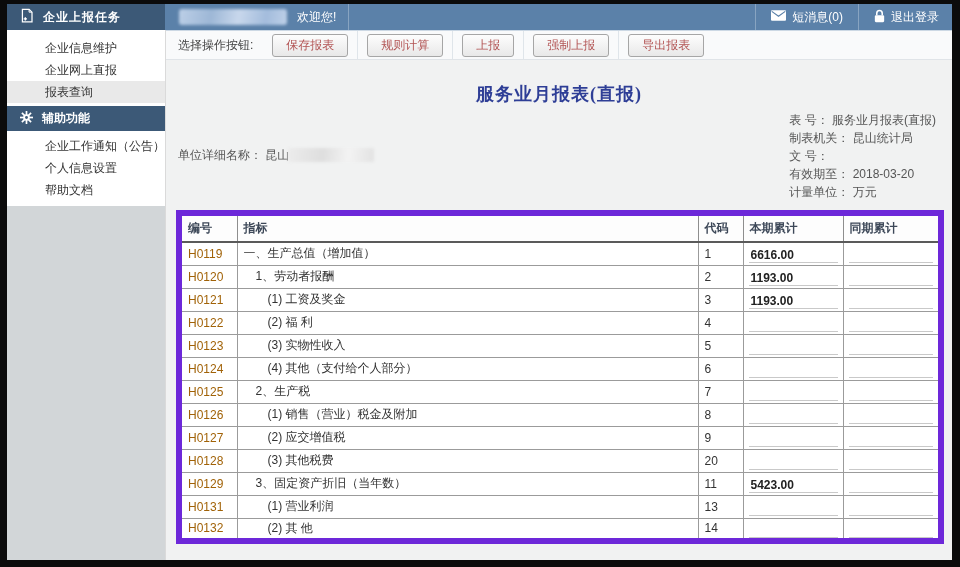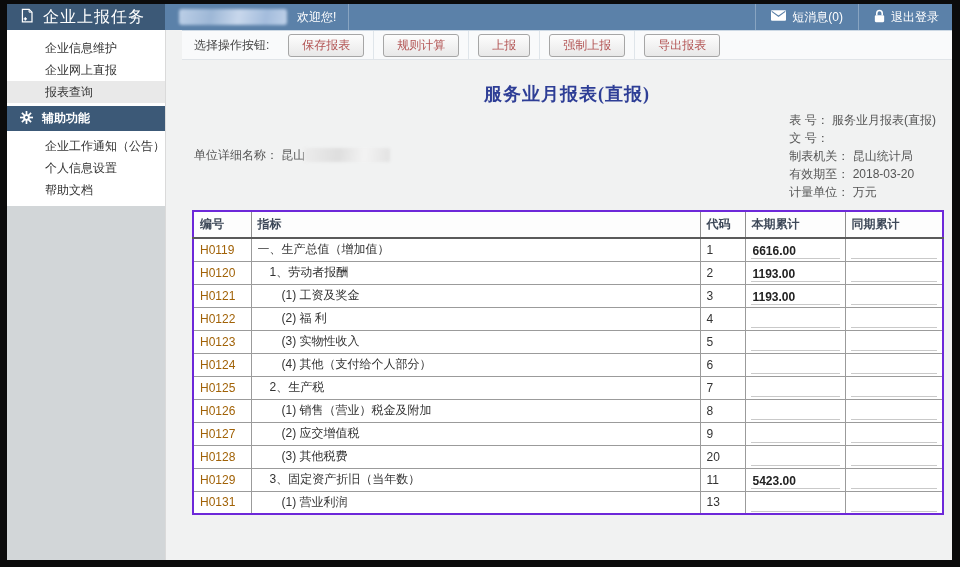"企业上报任务" .app-title { font-size: 16px -> 12px; font-weight: normal -> bold }
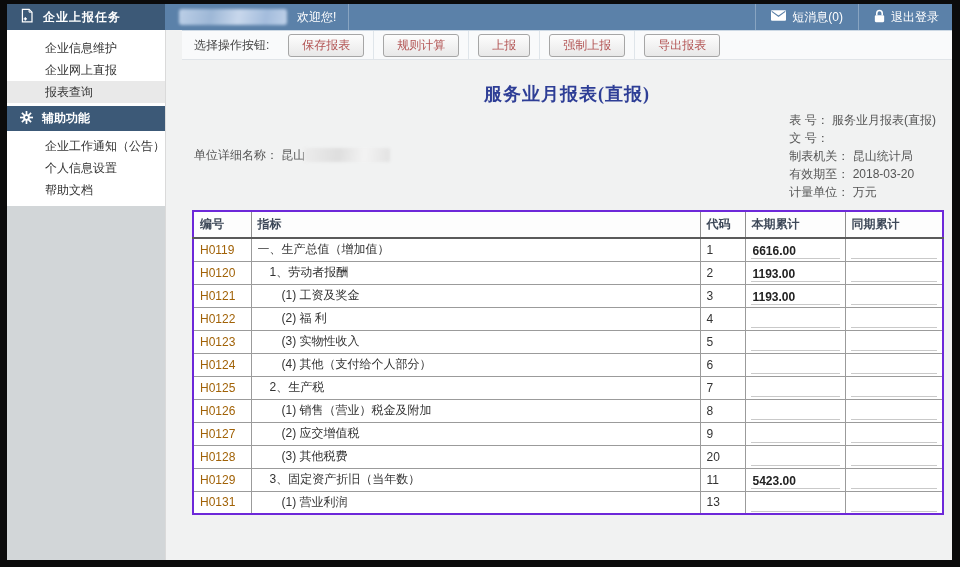"企业信息维护" .body-row { gap: 16px -> none }
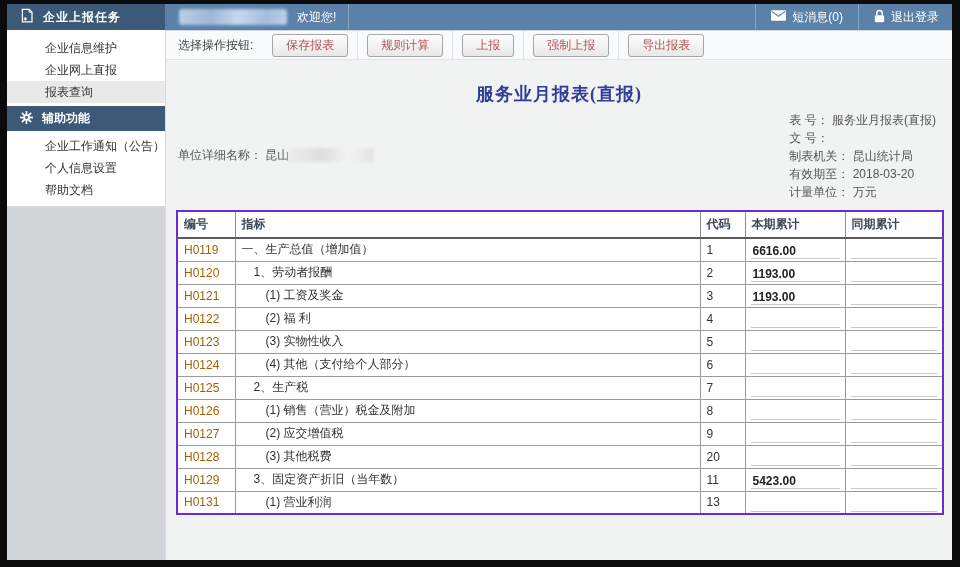"文 号：" div.meta-line { order: before "制表机关： 昆山统计局" -> after "制表机关： 昆山统计局" }
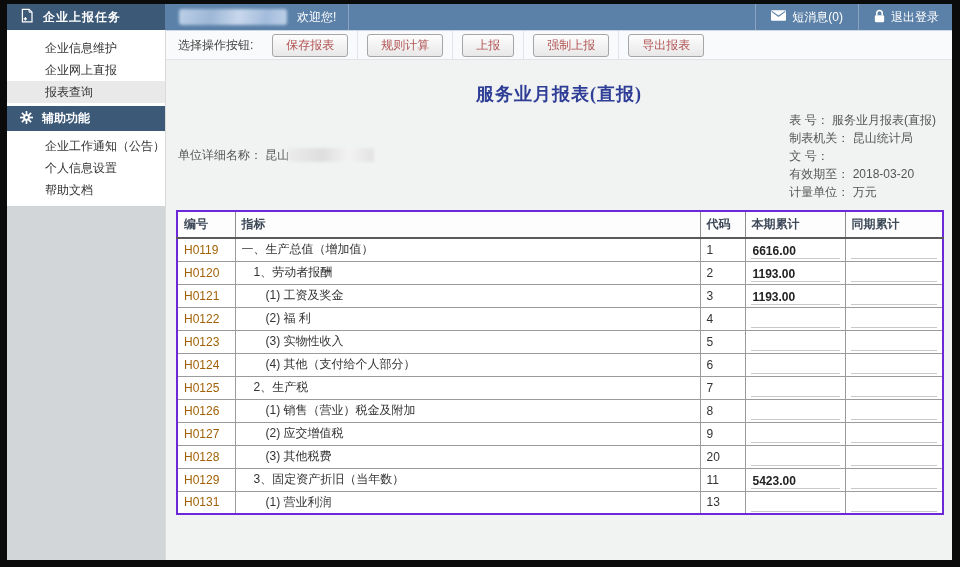"编号" .report-table { border: 2px solid #6d28d9 -> 6px solid #6d28d9 }
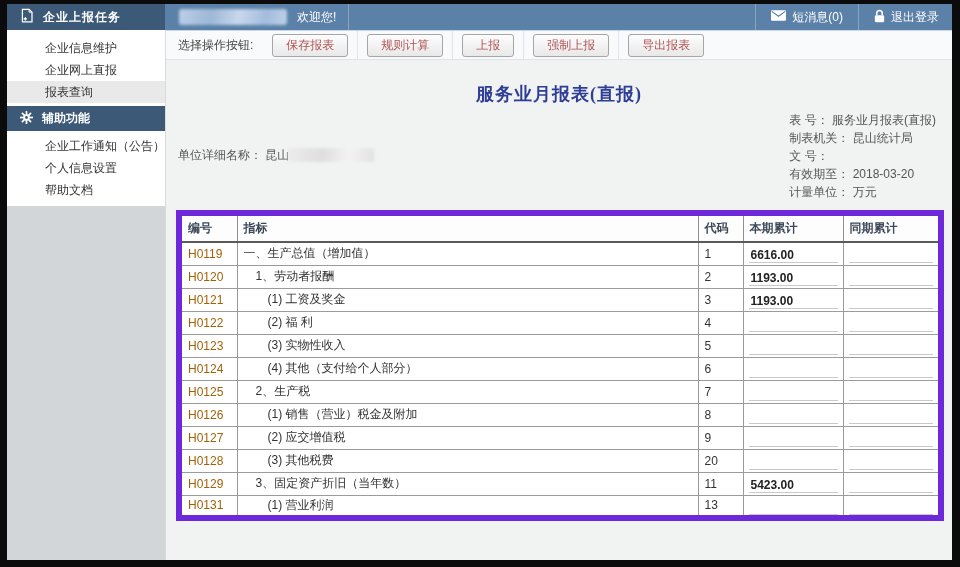"H0132" tr { html: none -> <tr> <td><span>H0132</span></td> <td> <span>(2) 其 他</span> </td> <td>14</td> <td> <input> </td> <td> <input> </td> </tr> }
